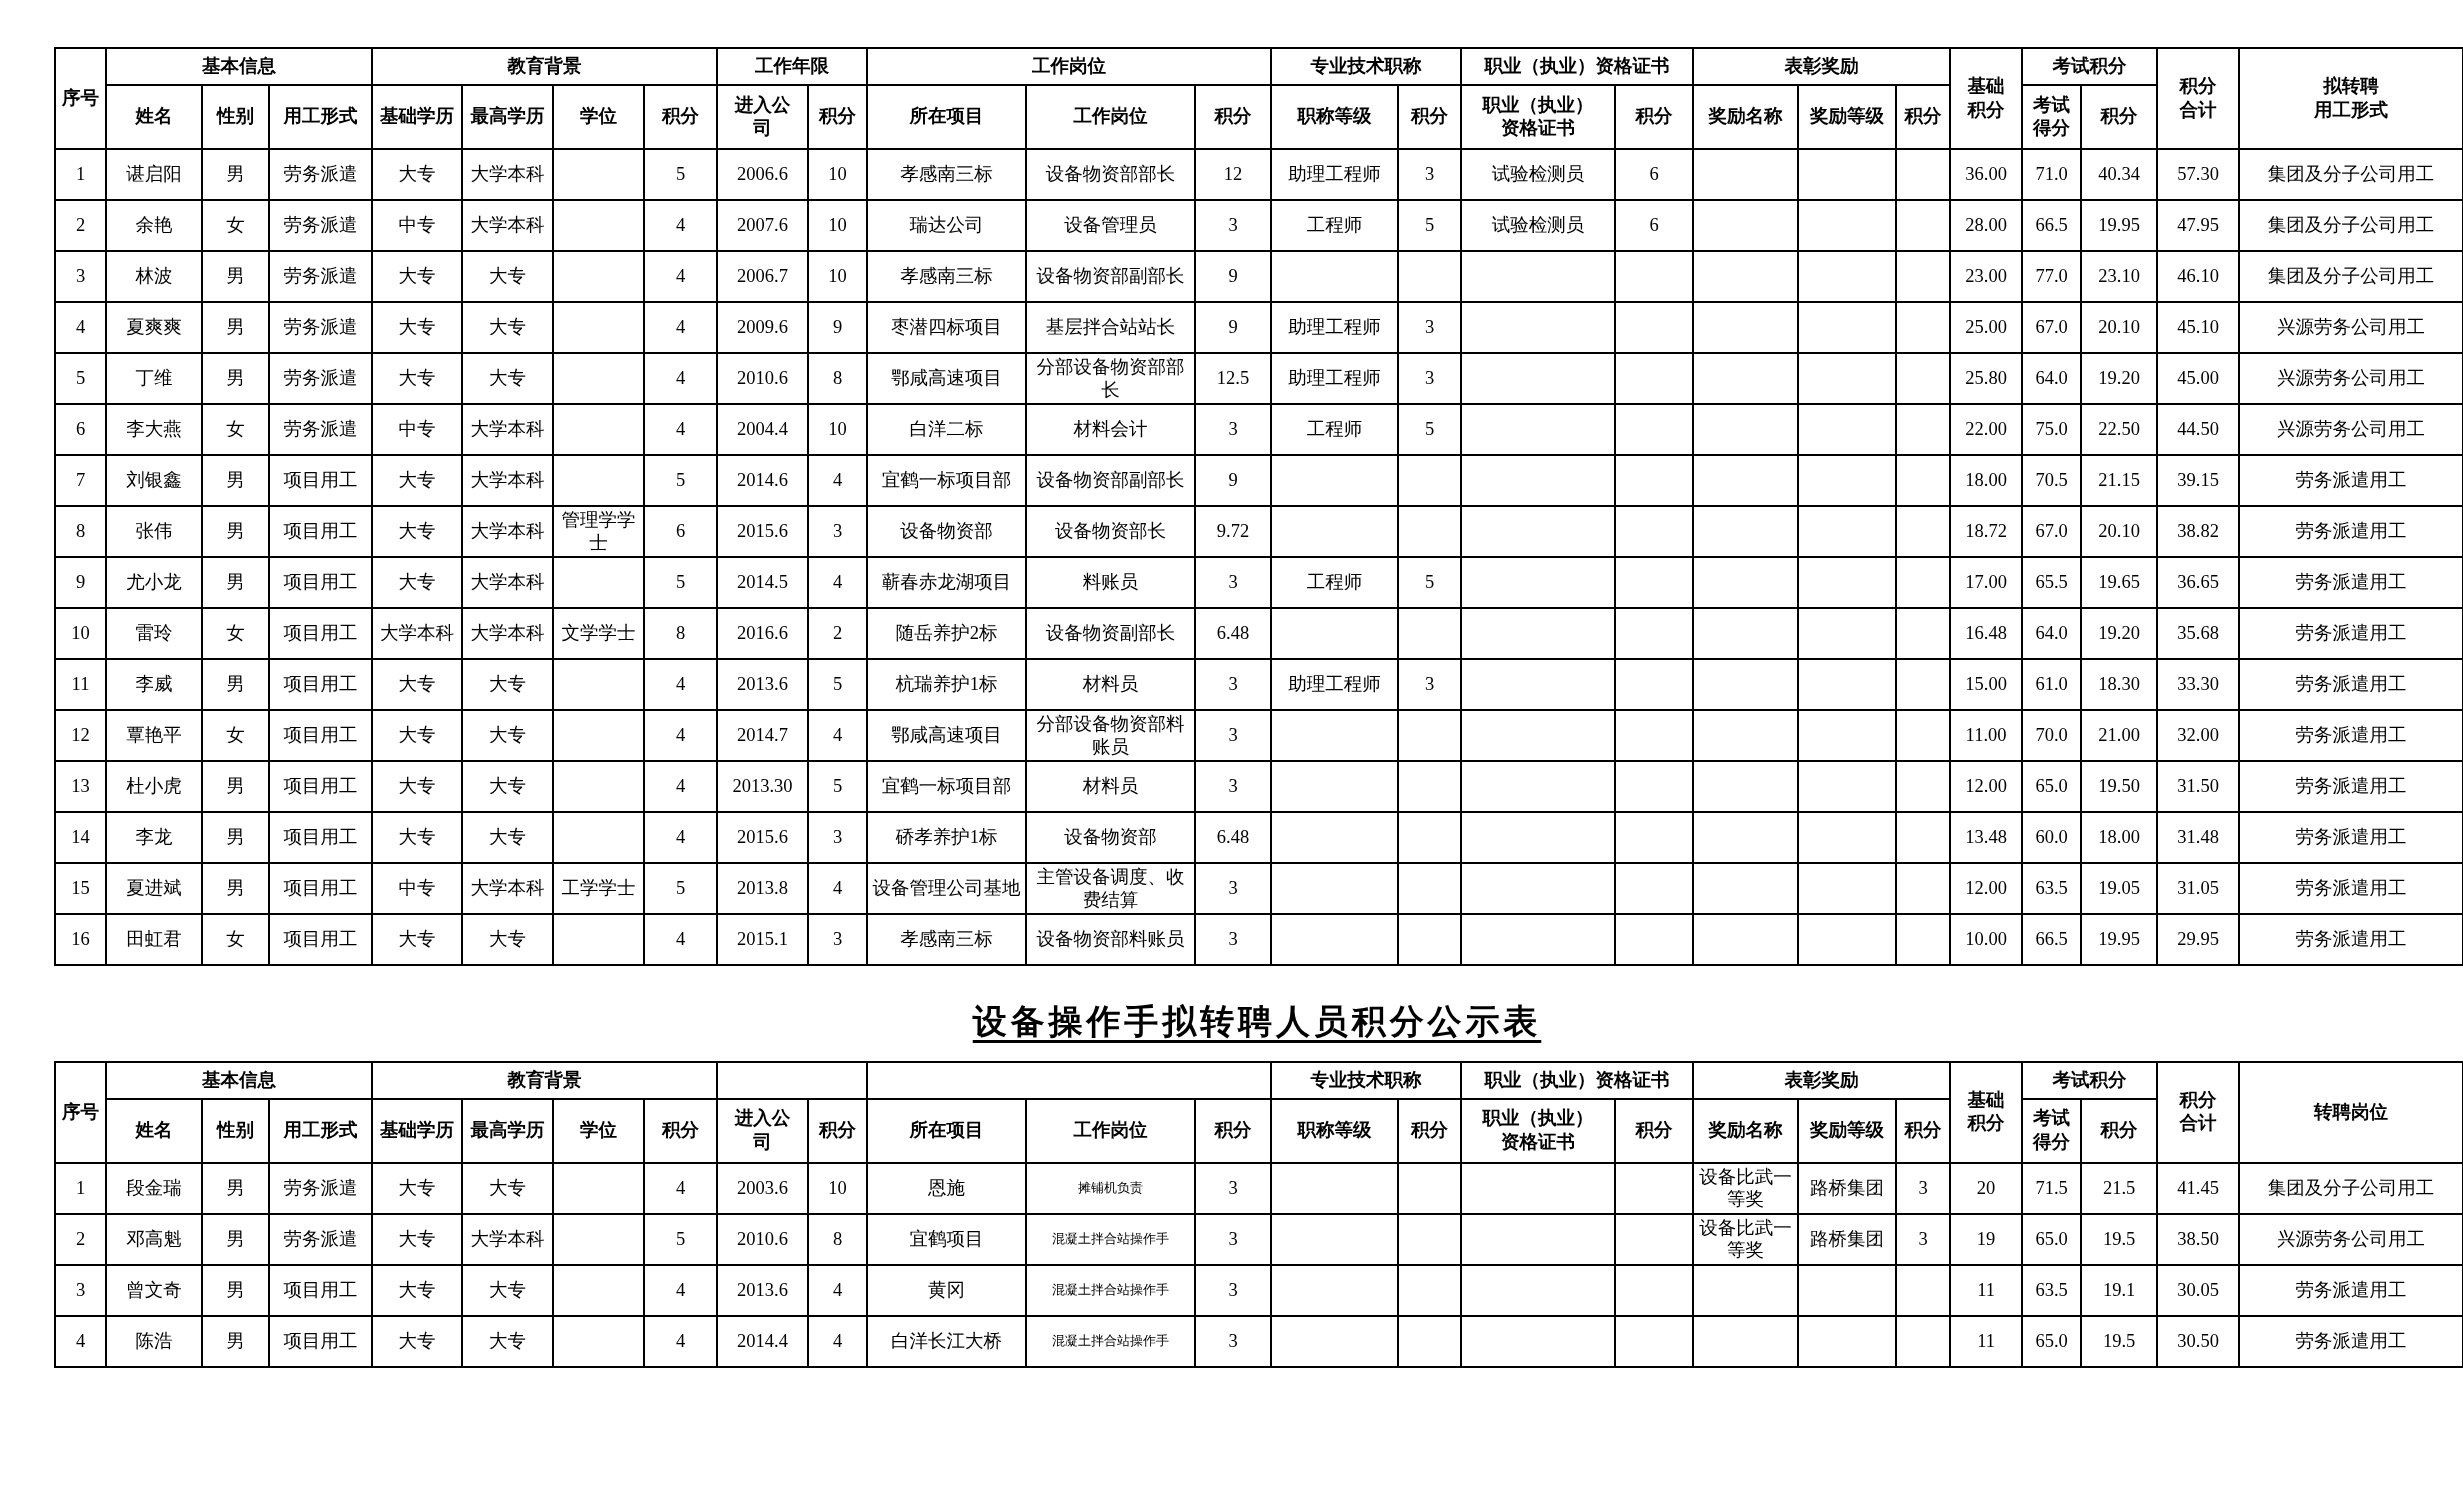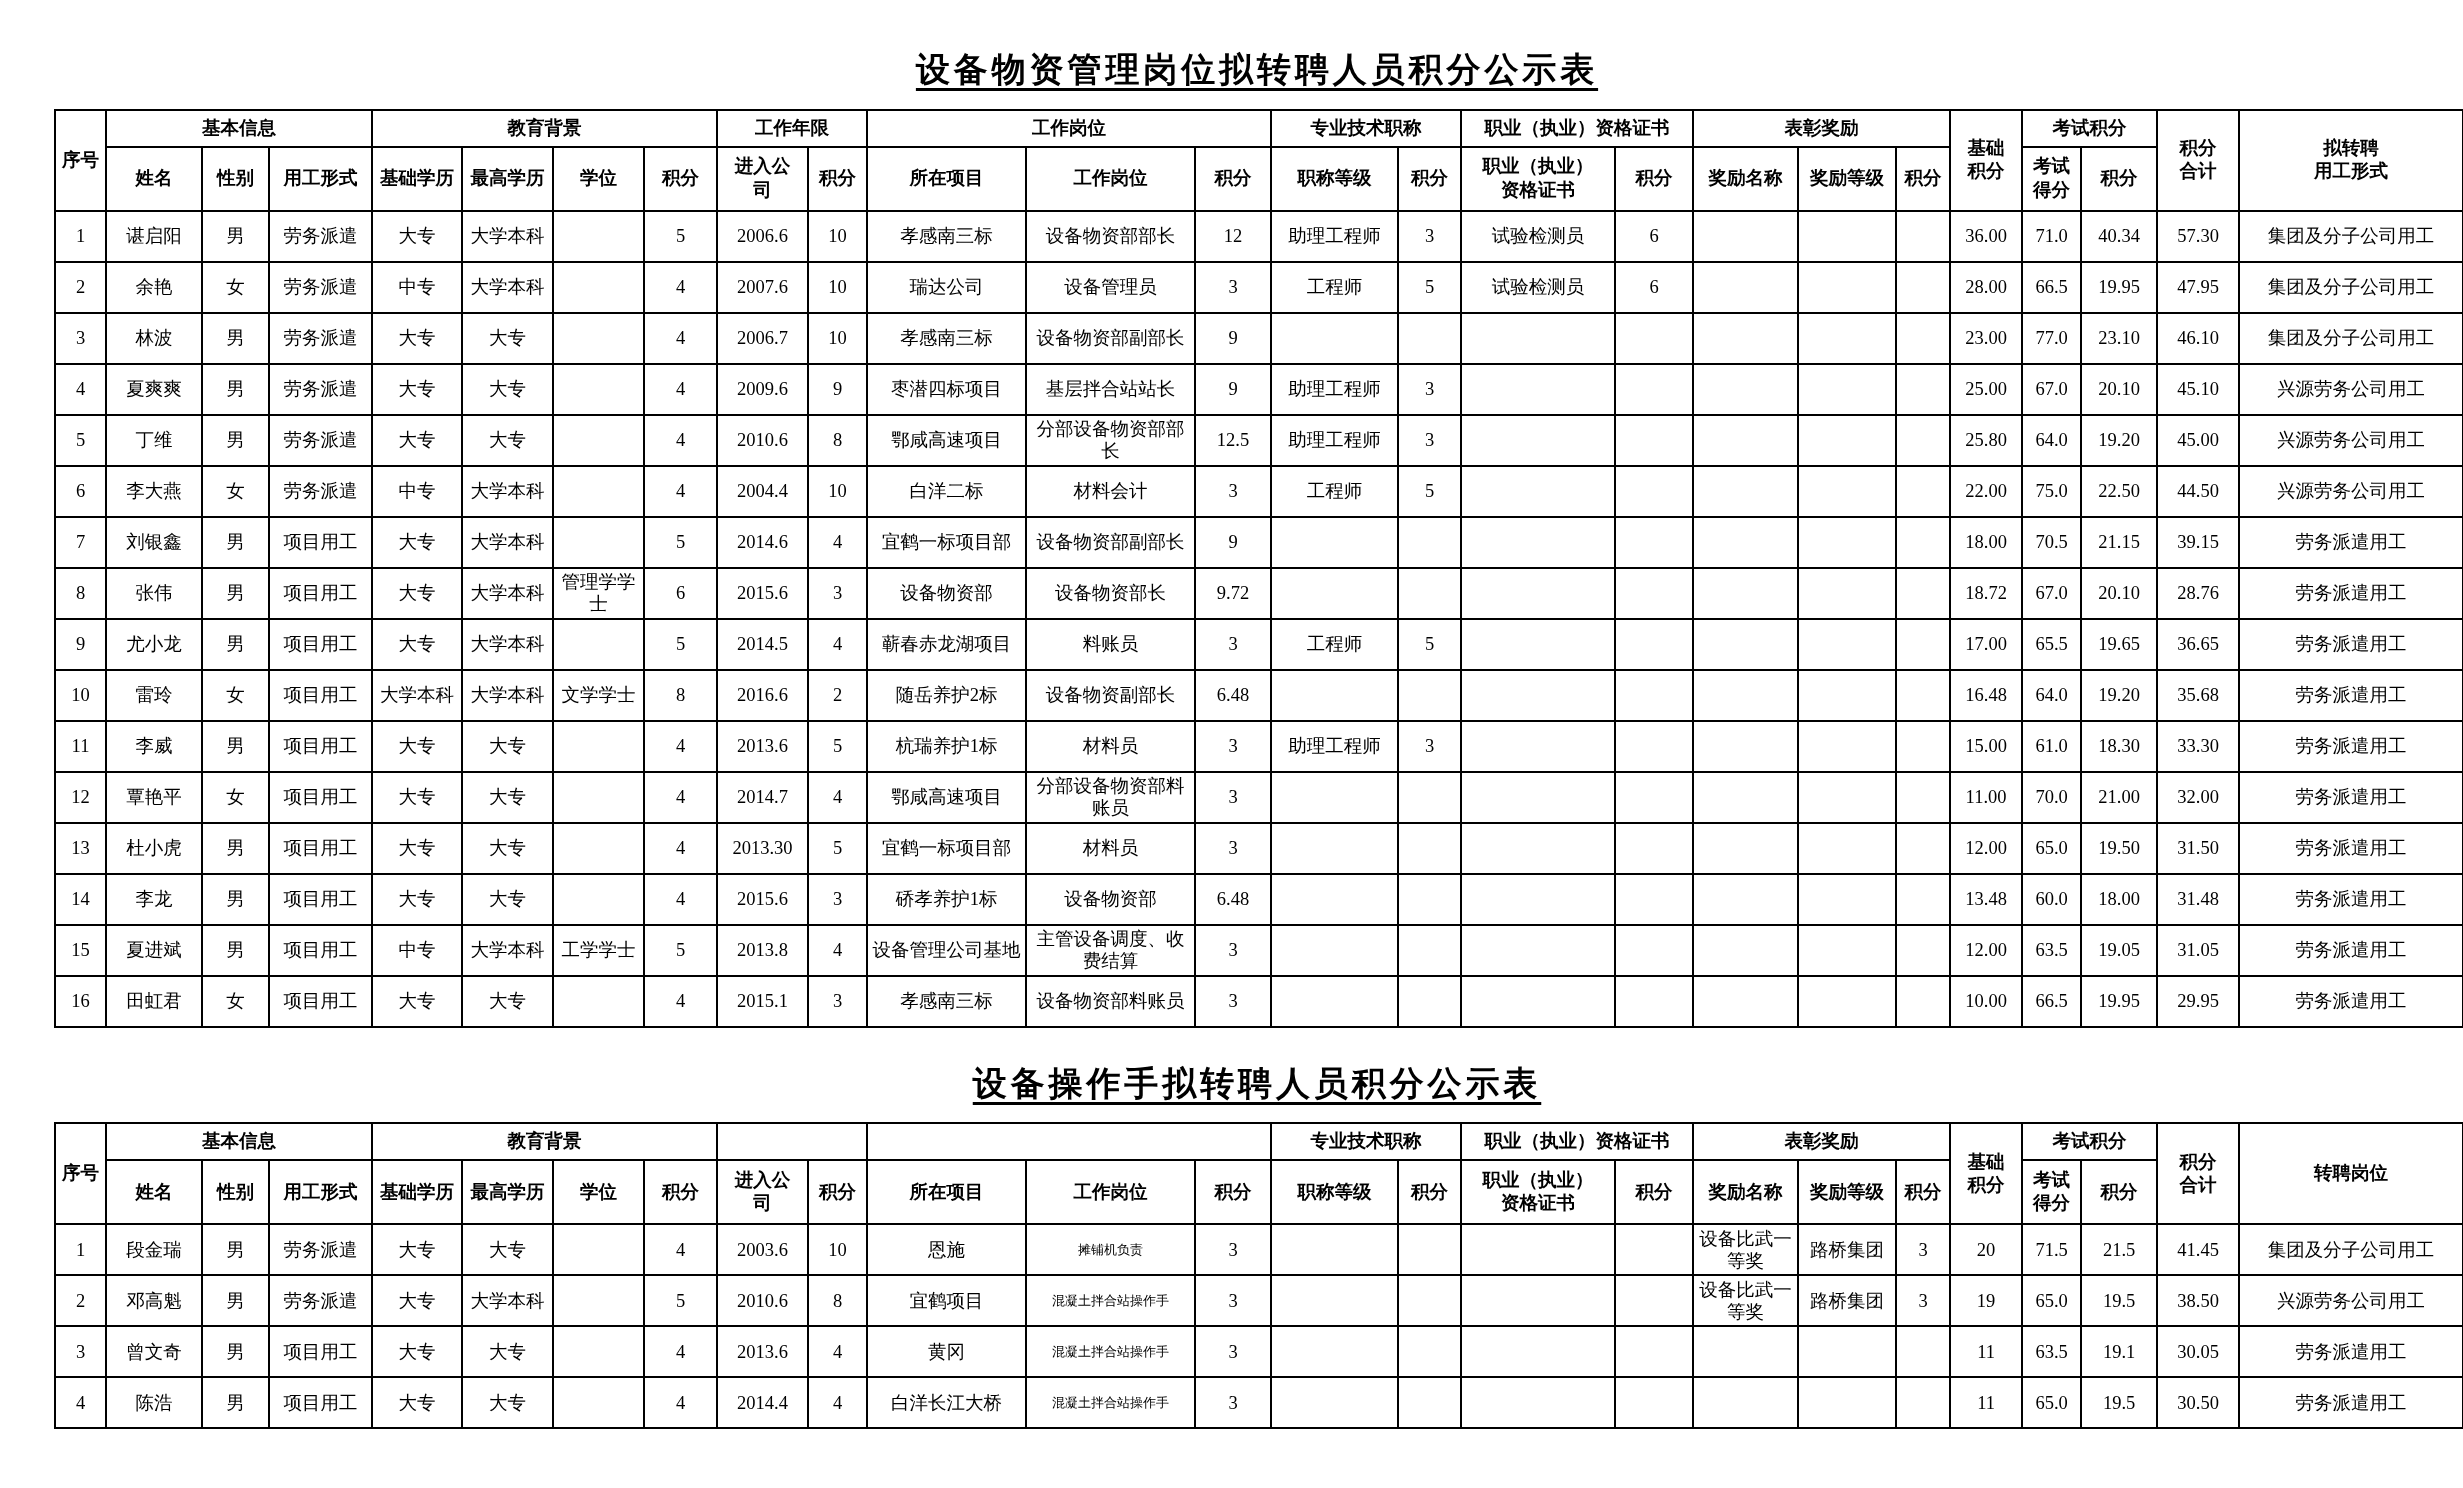"设备物资管理岗位拟转聘人员积分公示表" div.tbl-title { html: <div>设备物资管理岗位拟转聘人员积分公示表</div> -> none }
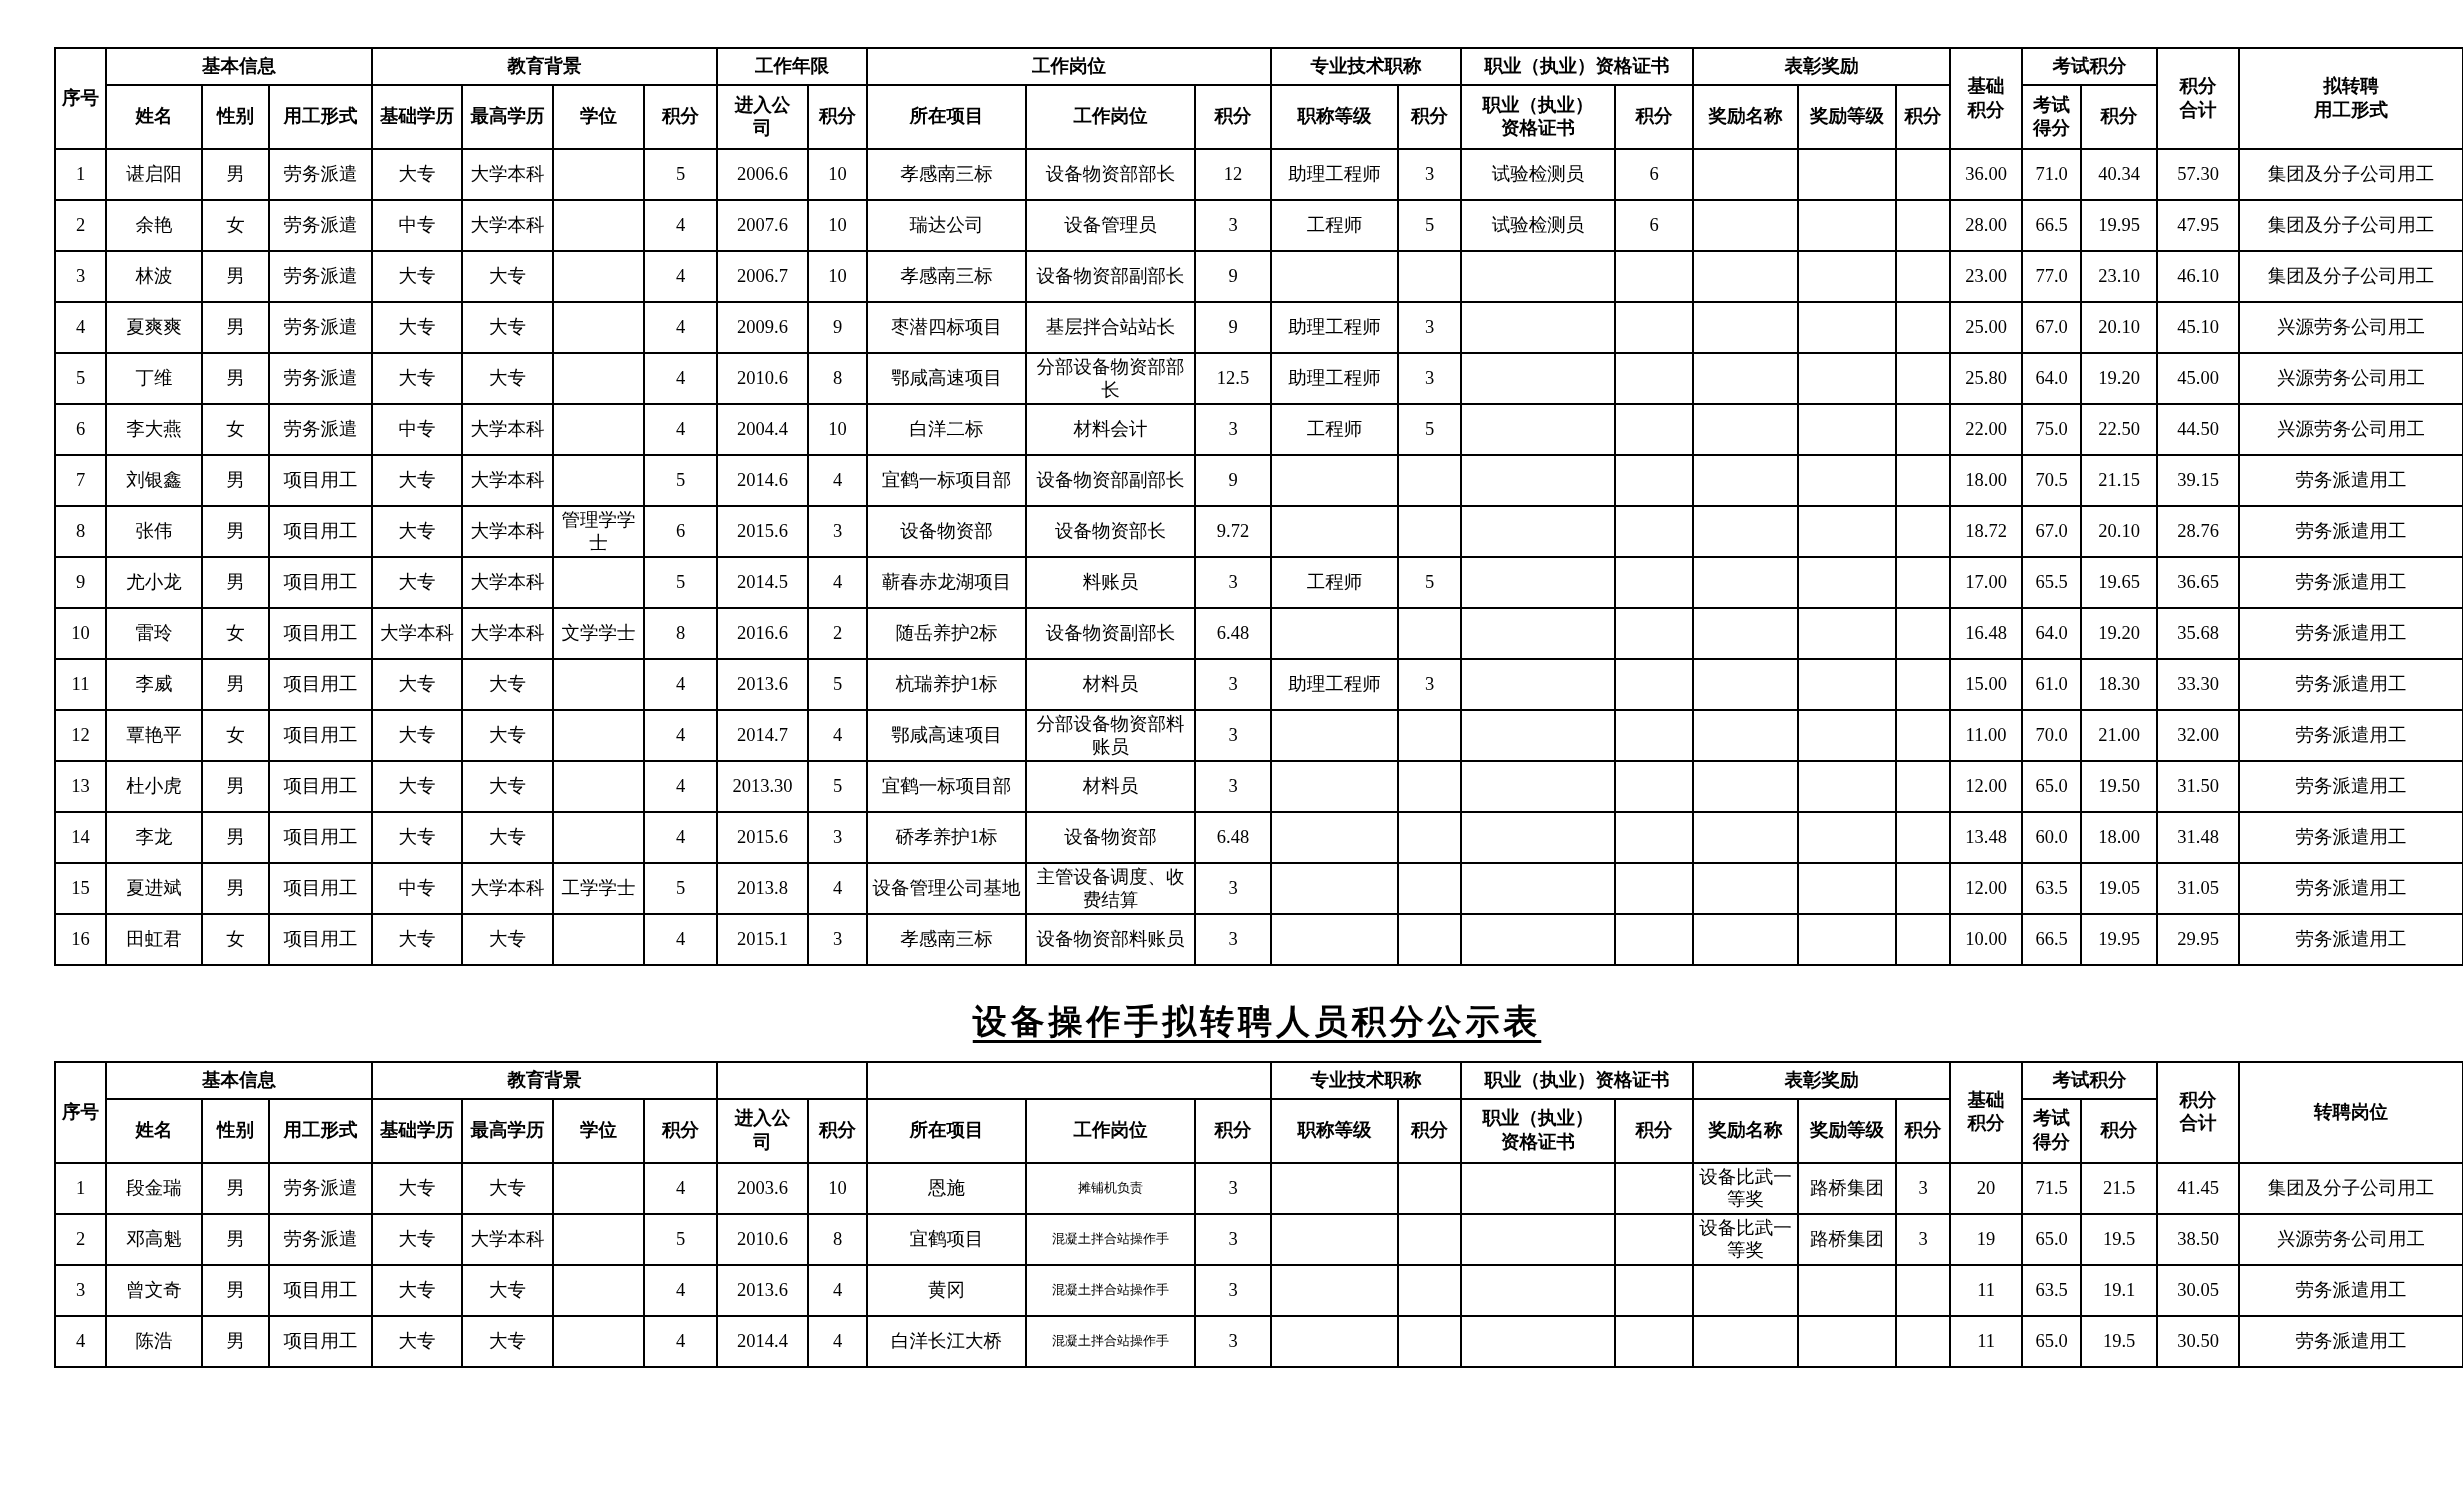"28.76" td { text: 28.76 -> 38.82 }
